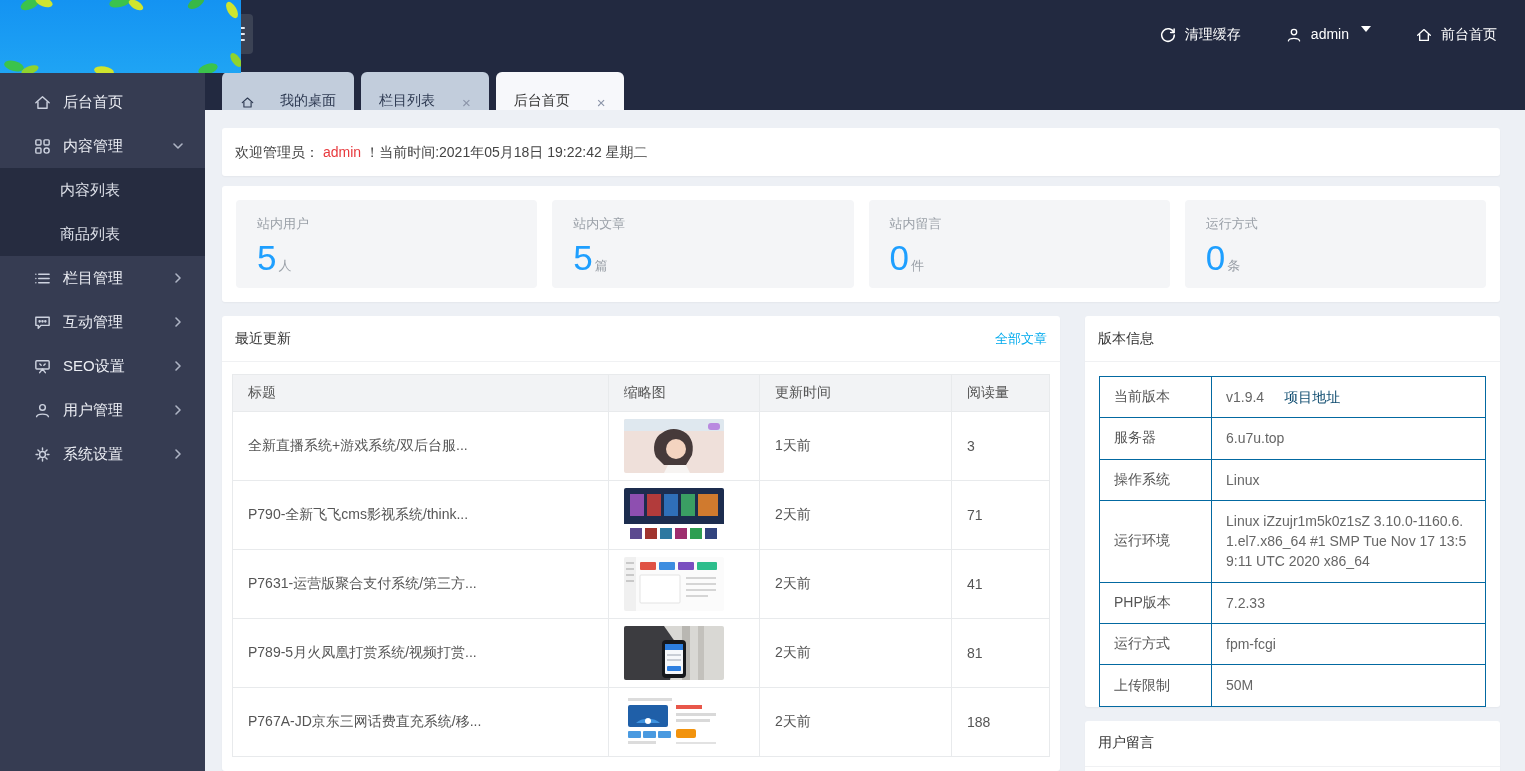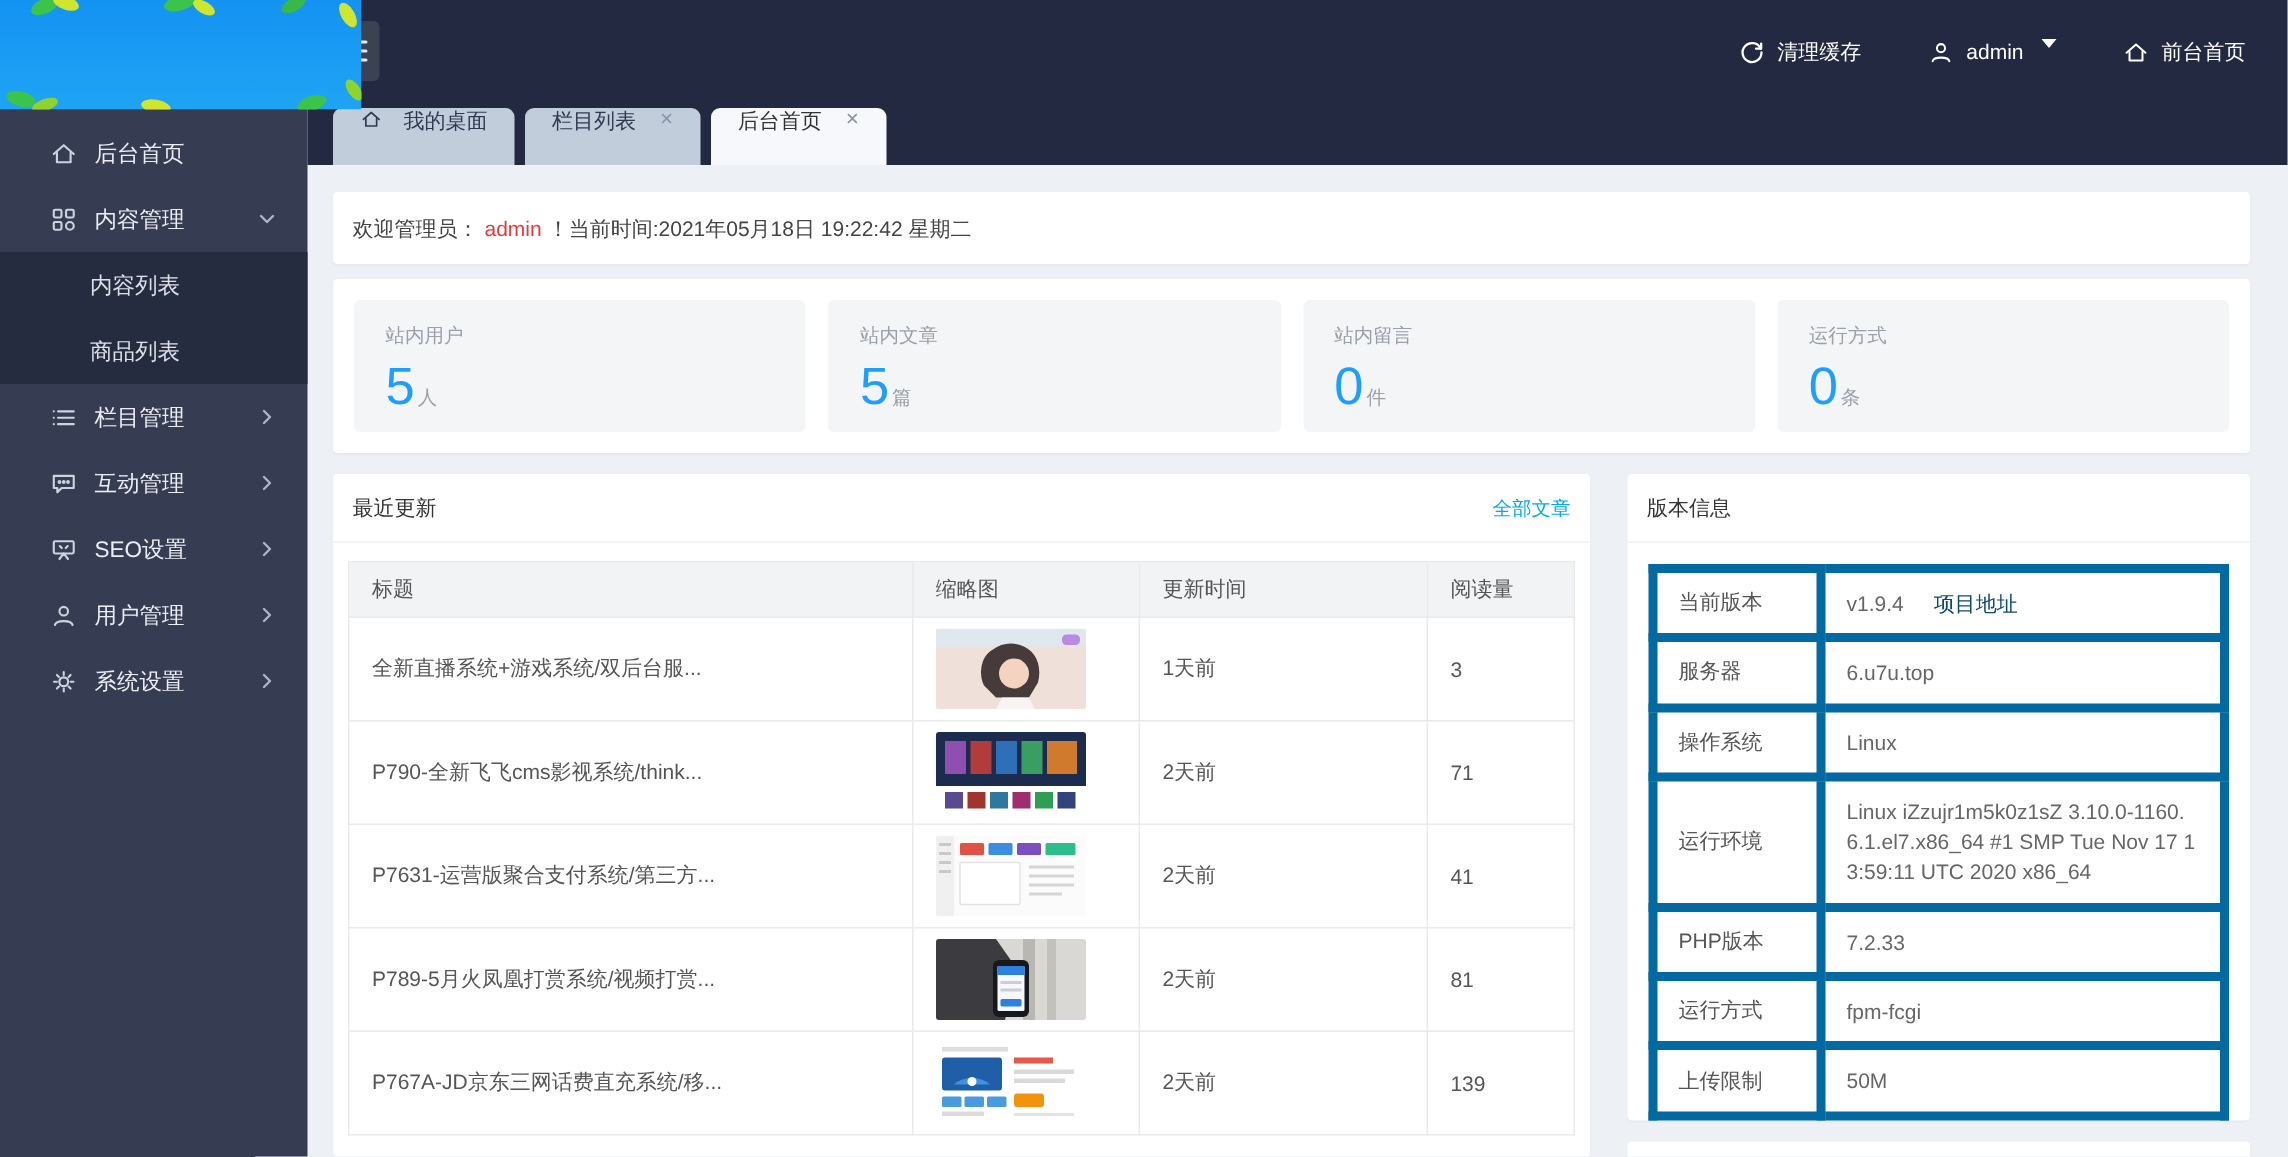"我的桌面" .tab { align-items: flex-start -> flex-end; gap: 14px -> 25px }
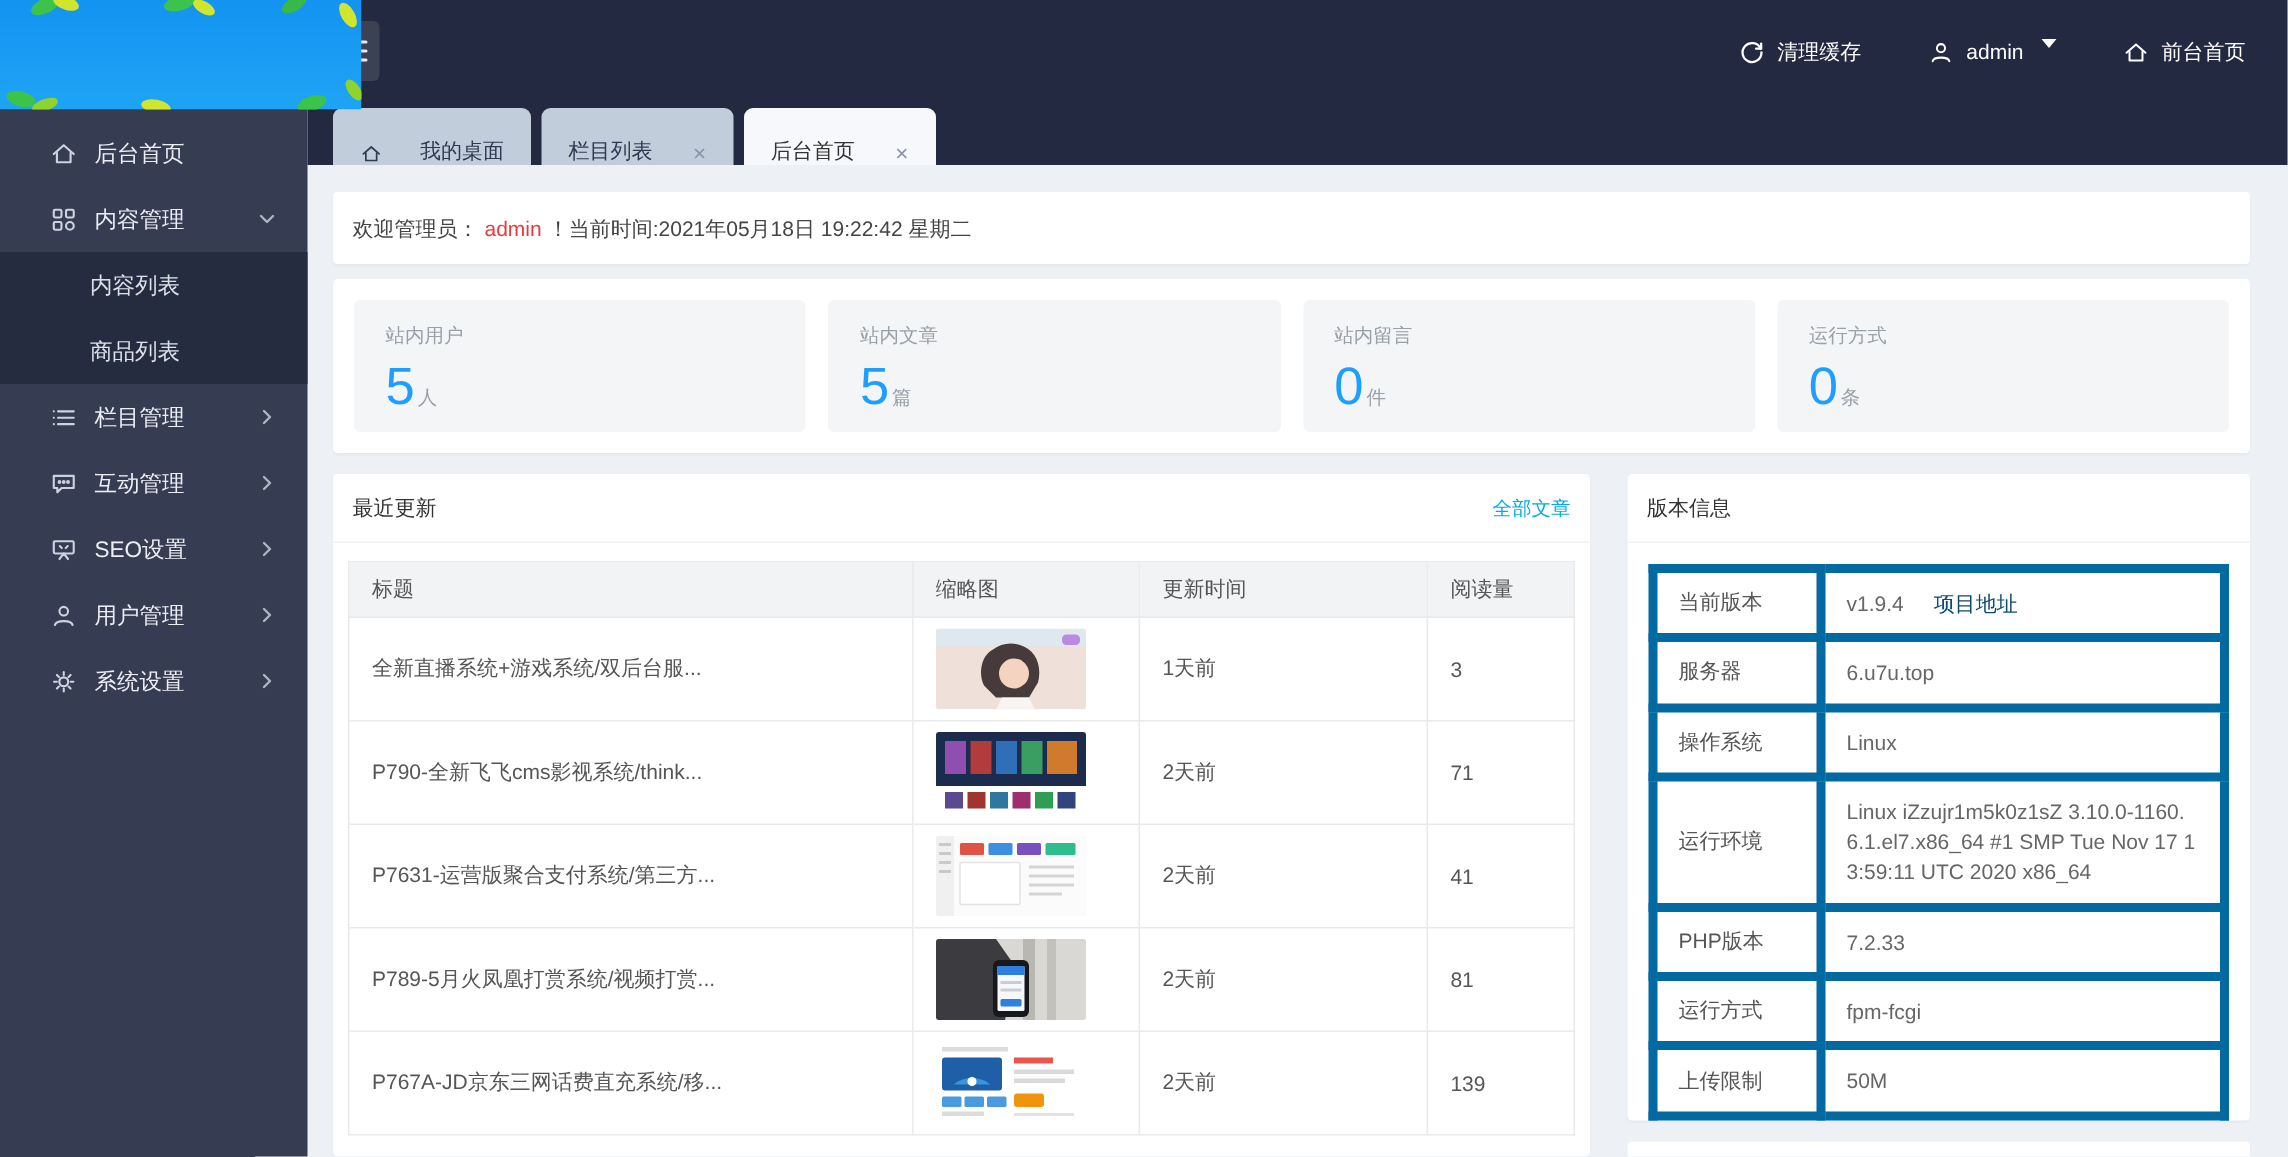"当前版本" .version-table td { border: 6px solid #0369a1 -> 1px solid #0369a1 }
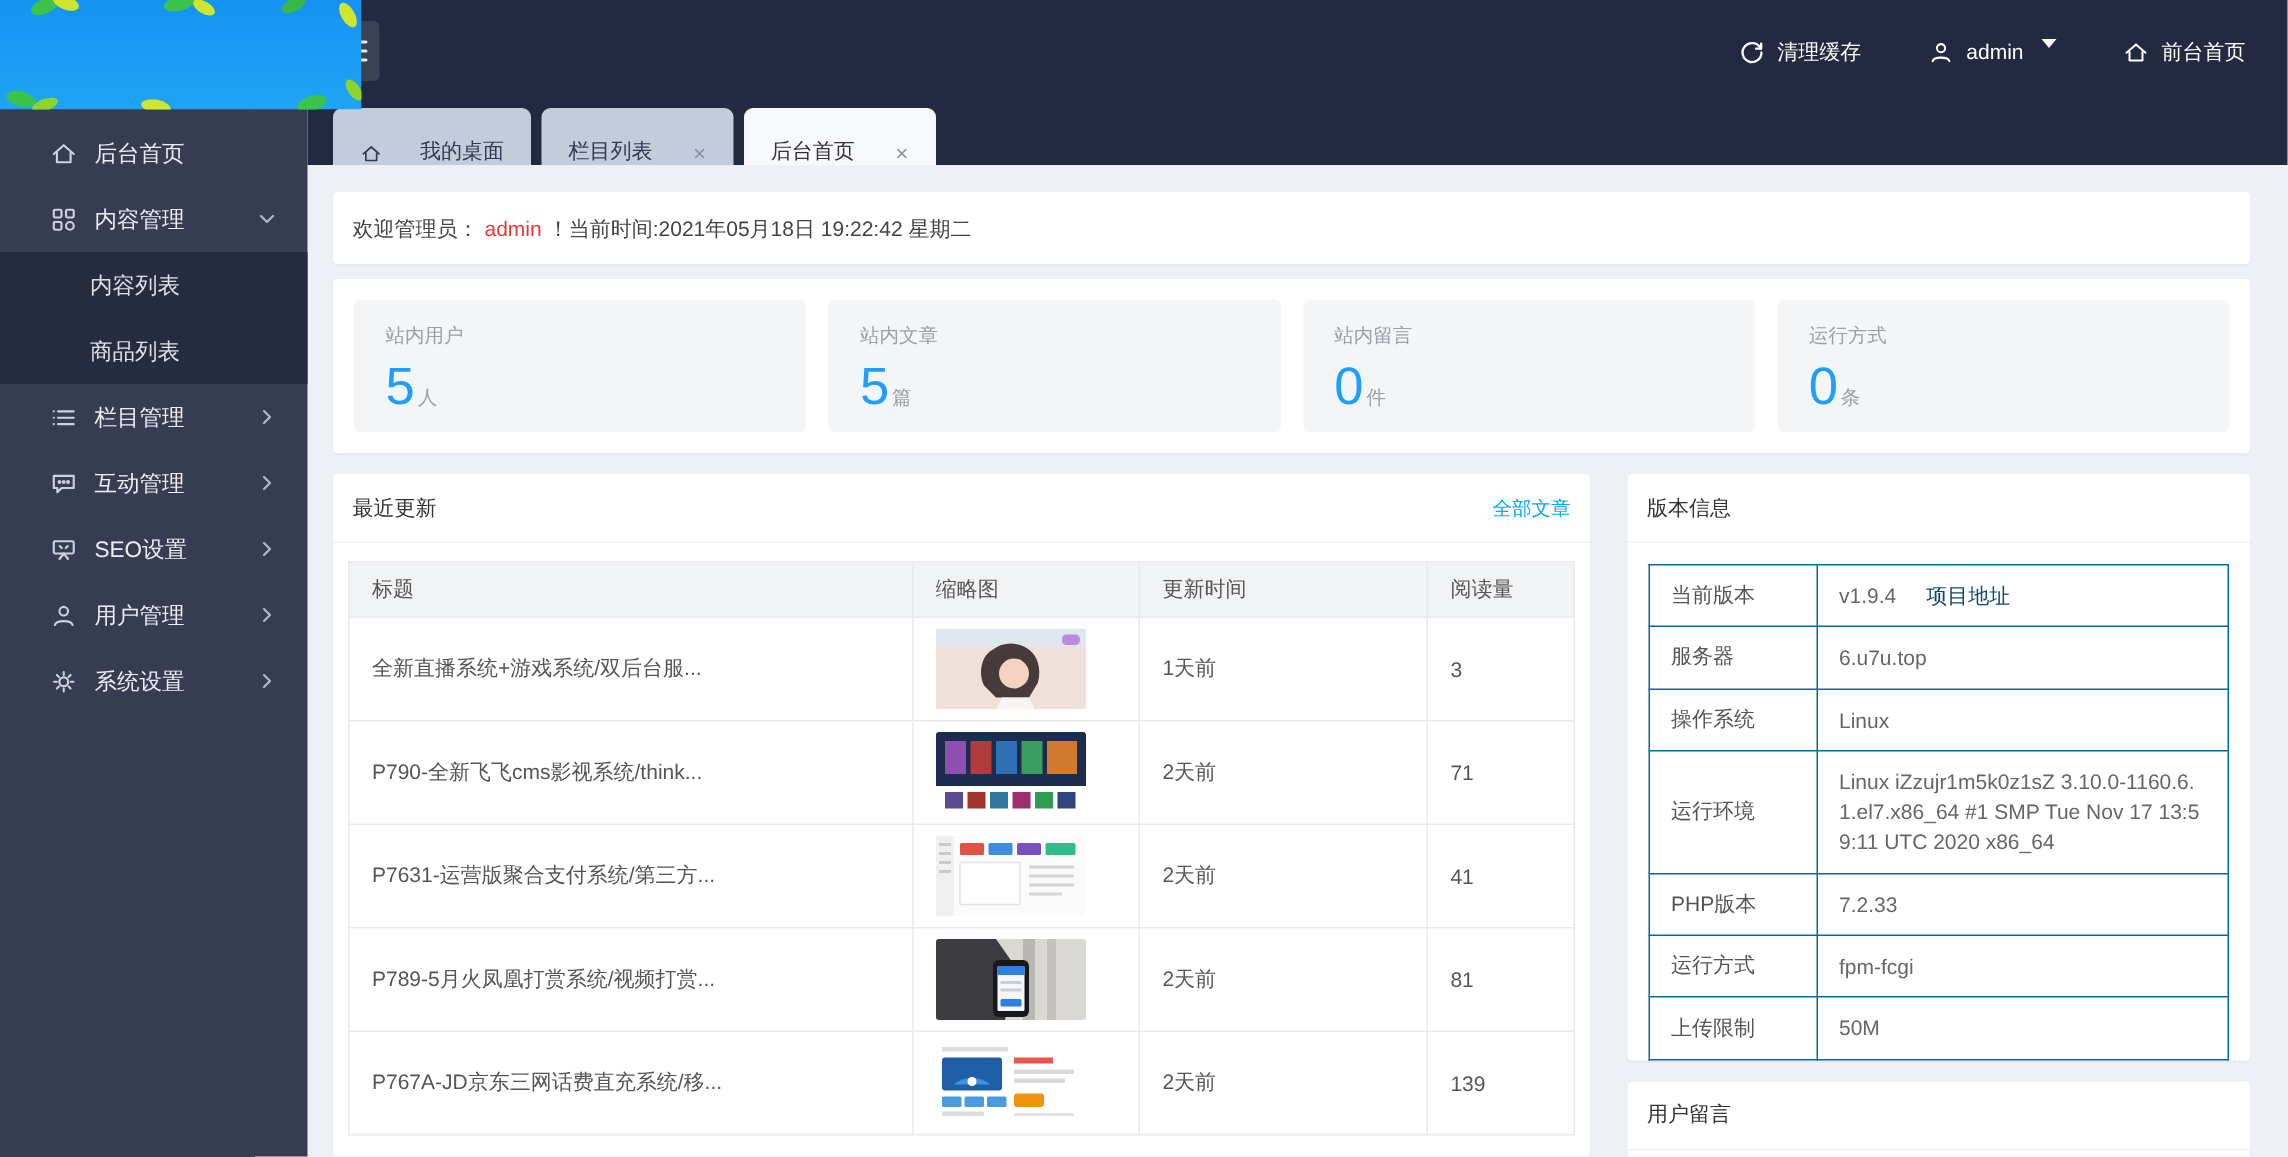"139" td { text: 139 -> 188 }
